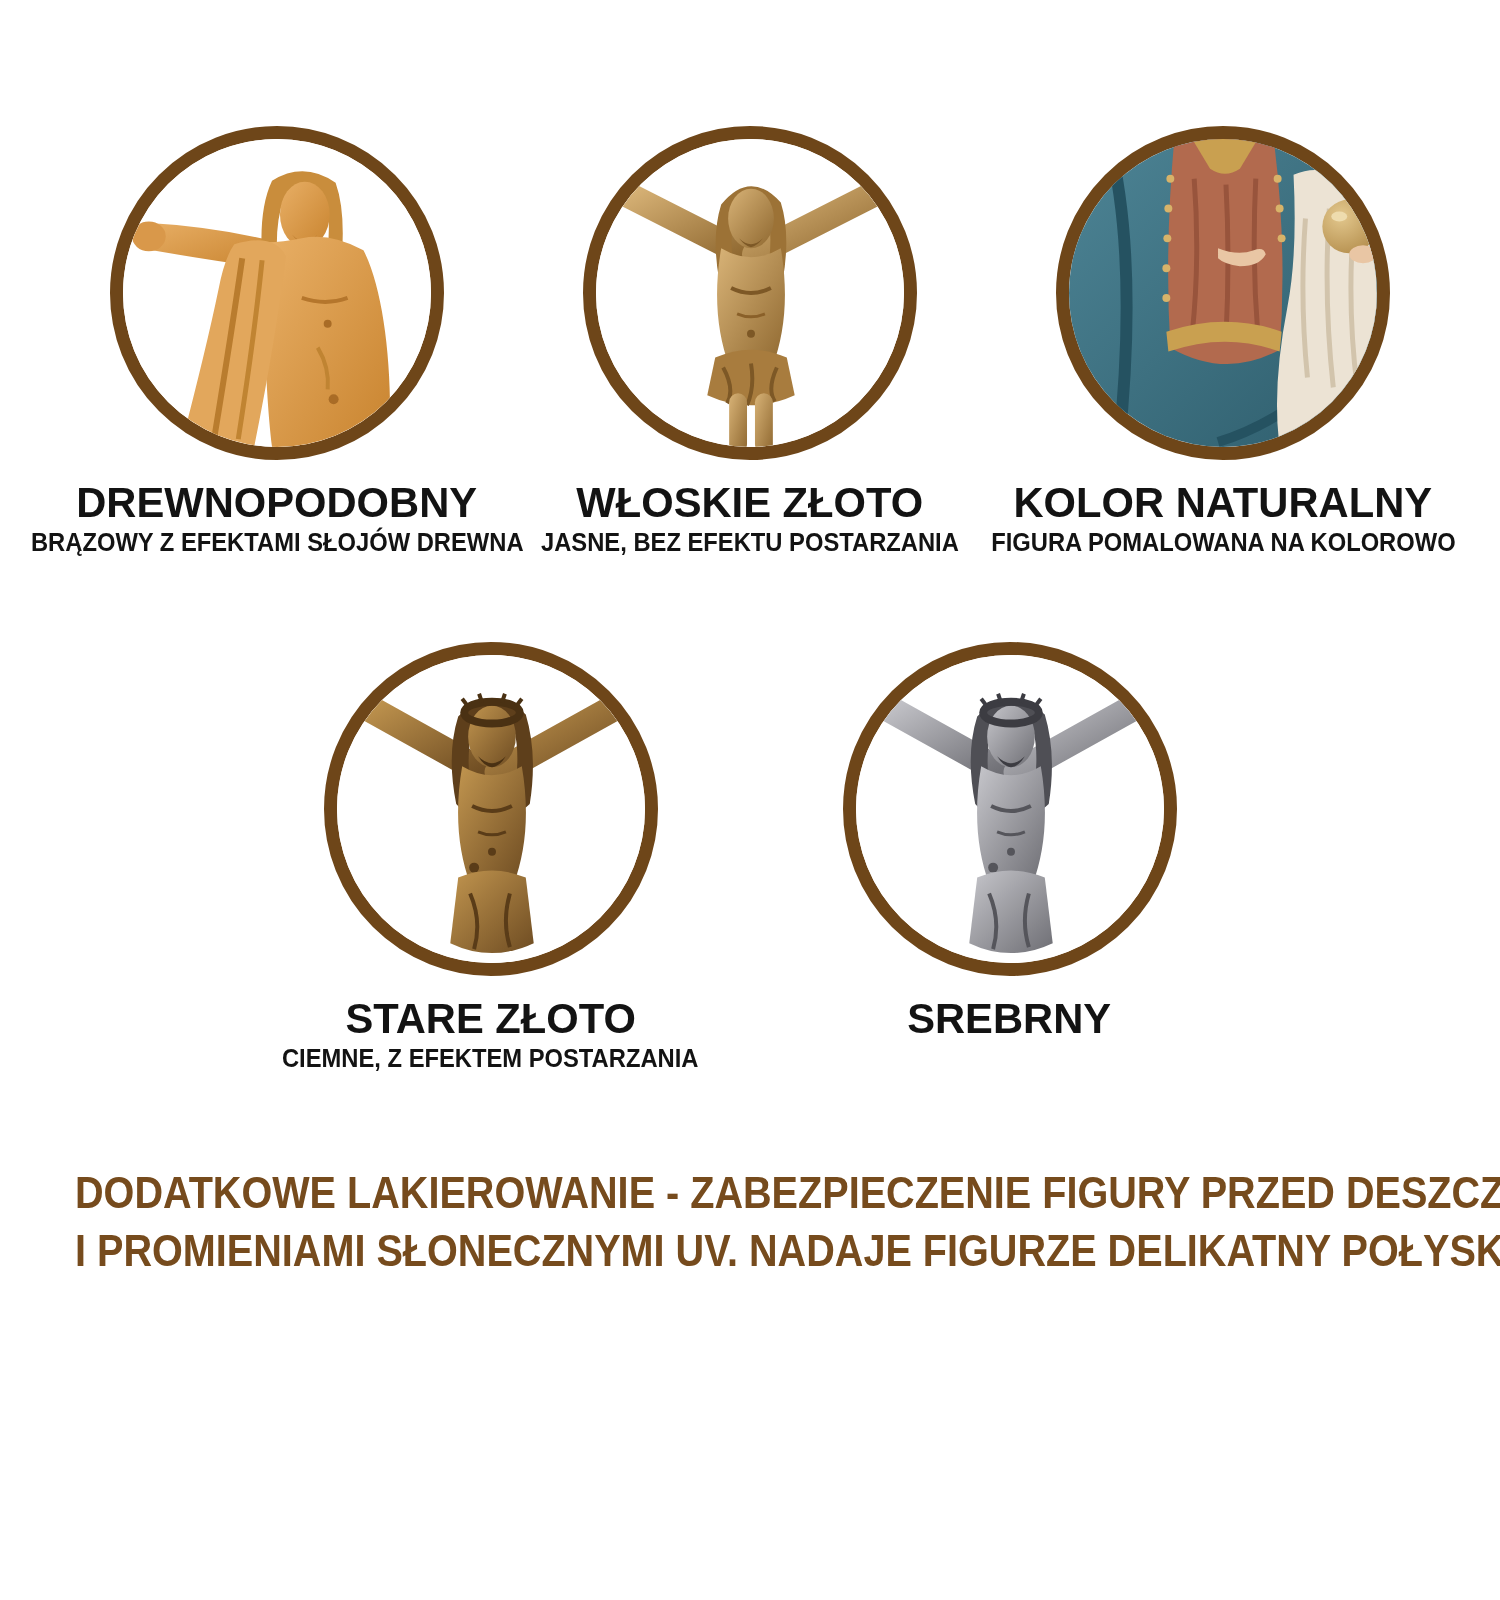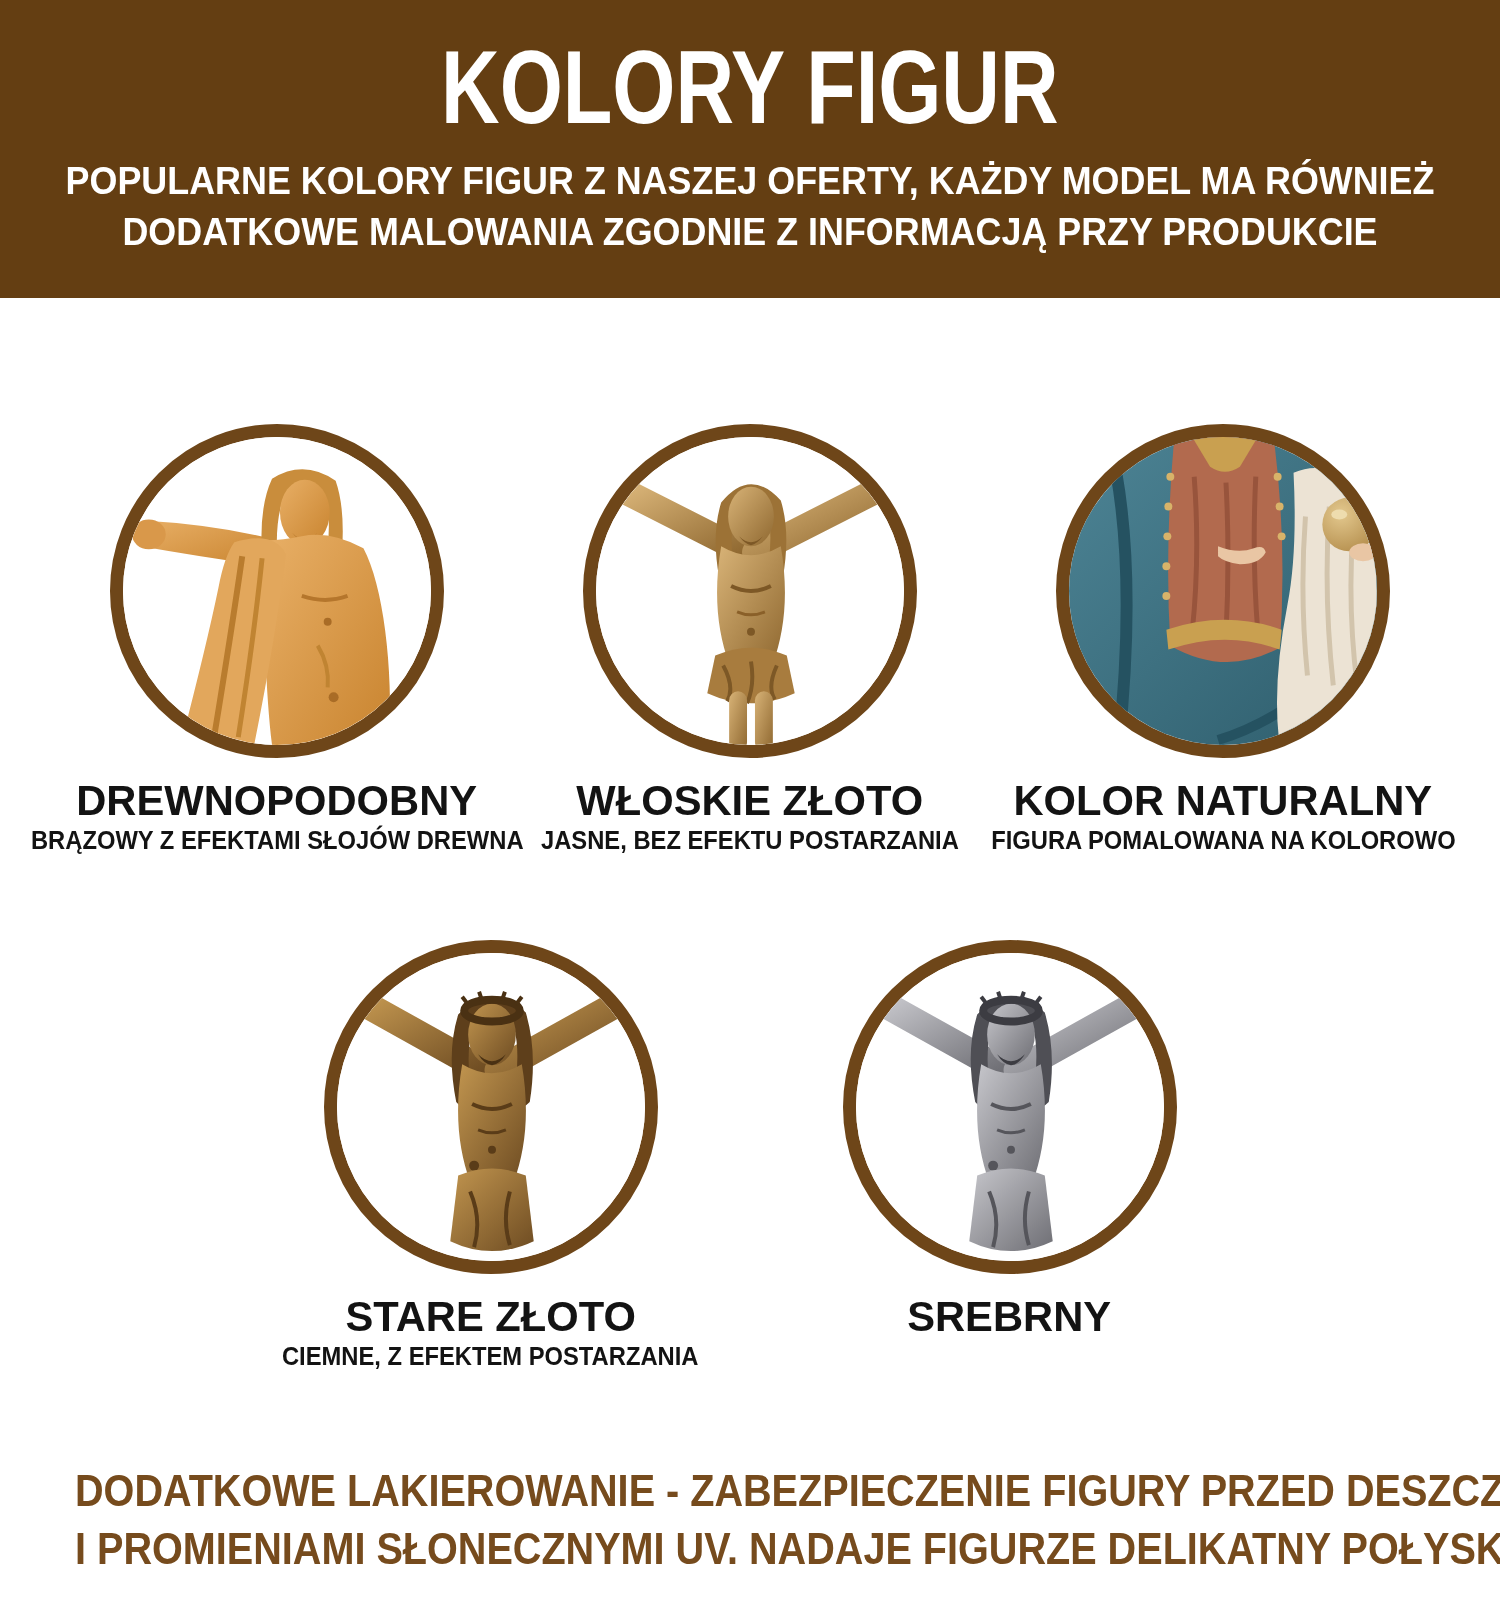"KOLORY FIGUR" div.header { html: <div> <div>KOLORY FIGUR</div> <div> <span>POPULARNE KOLORY FIGUR Z NASZEJ OFERTY, KAŻDY MODEL MA RÓWNIEŻ</span> <span>DODATKOWE MALOWANIA ZGODNIE Z INFORMACJĄ PRZY PRODUKCIE</span> </div> </div> -> none }
